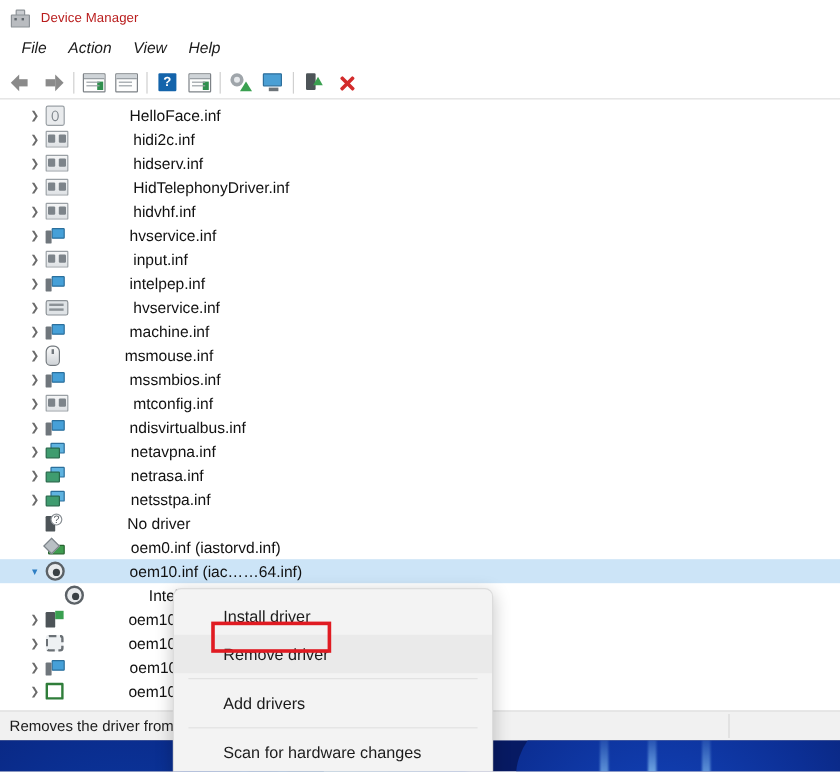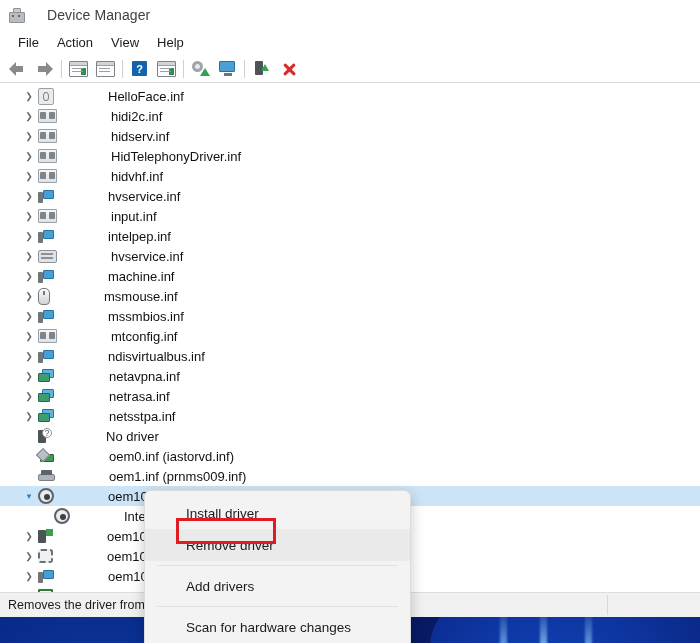"Device Manager" #titlebar .title-text { color: #404040 -> #b91c1c; font-size: 14px -> 11px; margin-left: 22px -> 9px }
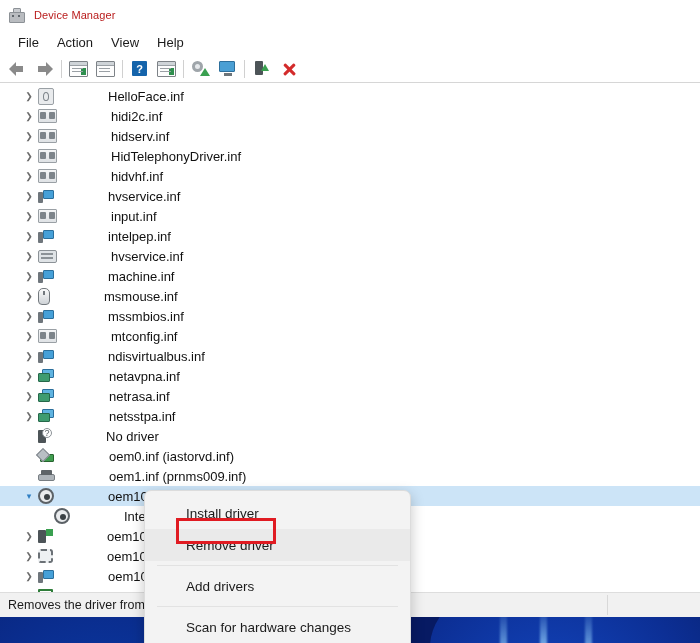"File" #menubar { align-items: center -> none; font-style: none -> italic }
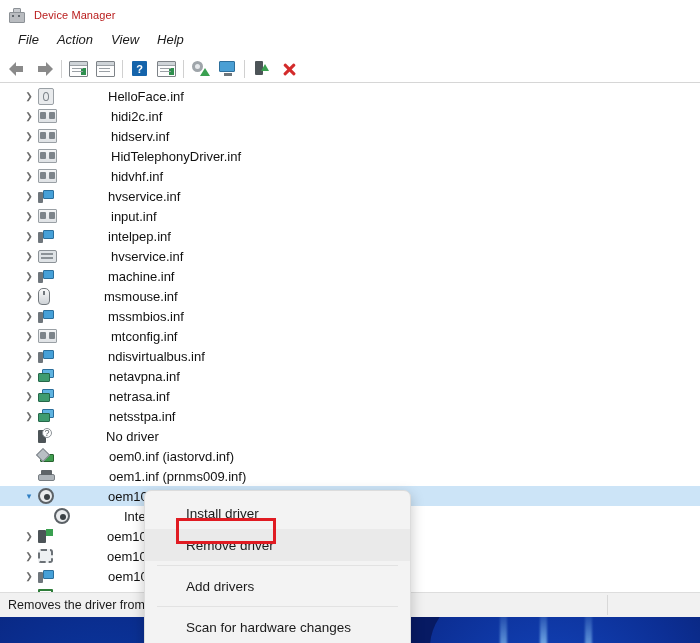"oem1.inf (prnms009.inf)" div.row { html: <div> <div></div> <div></div> <div>oem1.inf (prnms009.inf)</div> </div> -> none }
